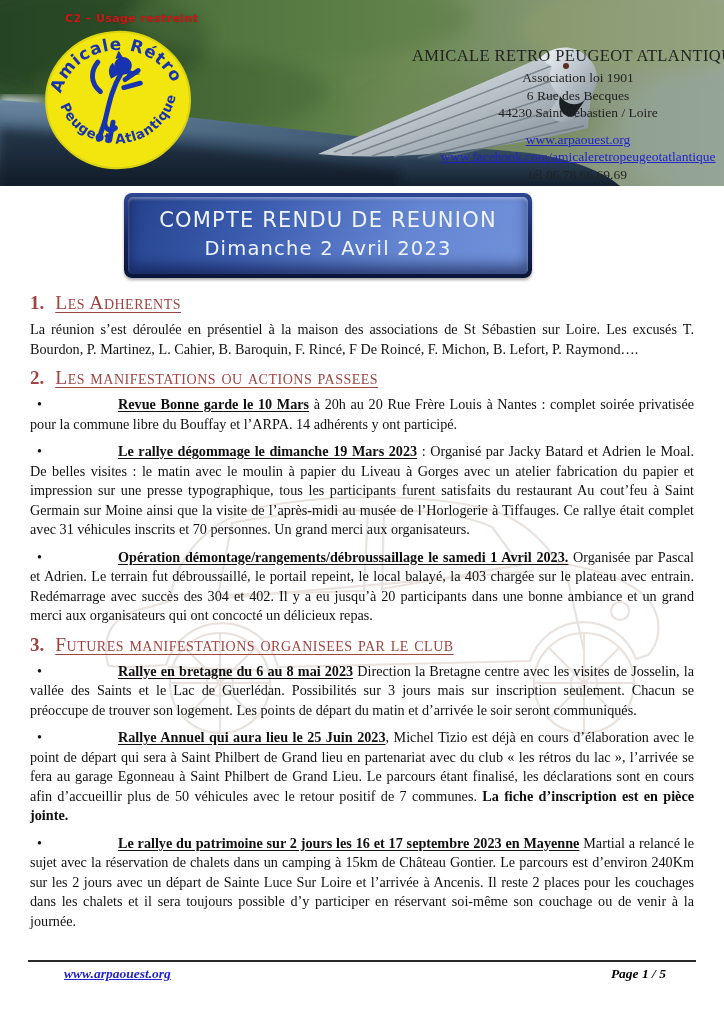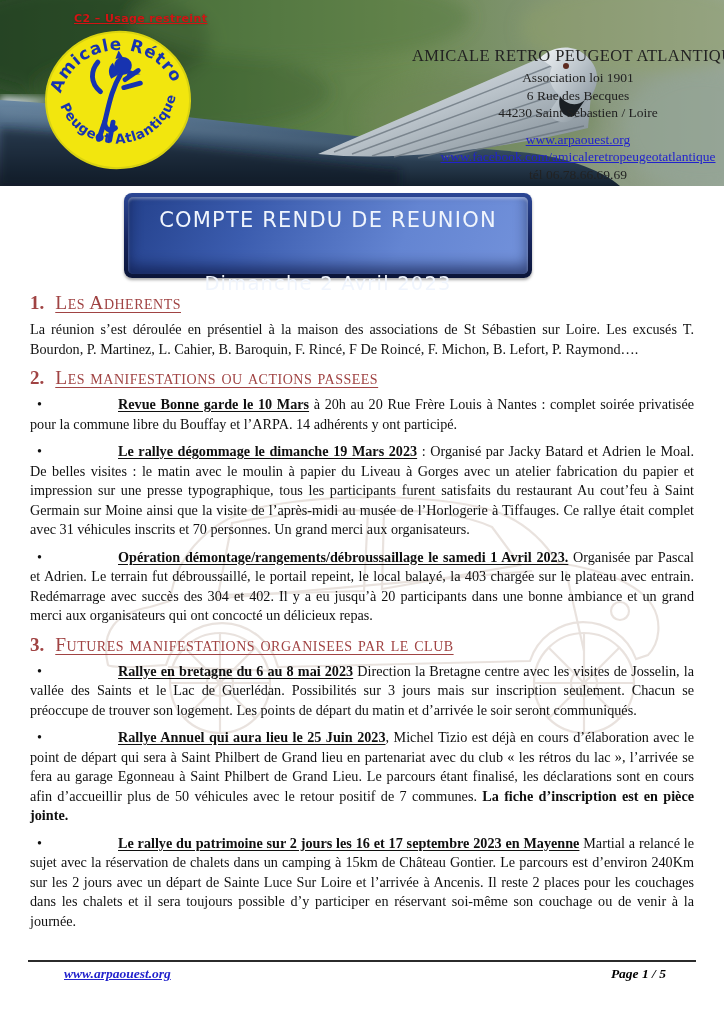"C2 – Usage restreint" .classification { left: 74px -> 65px; text-decoration: underline -> none }
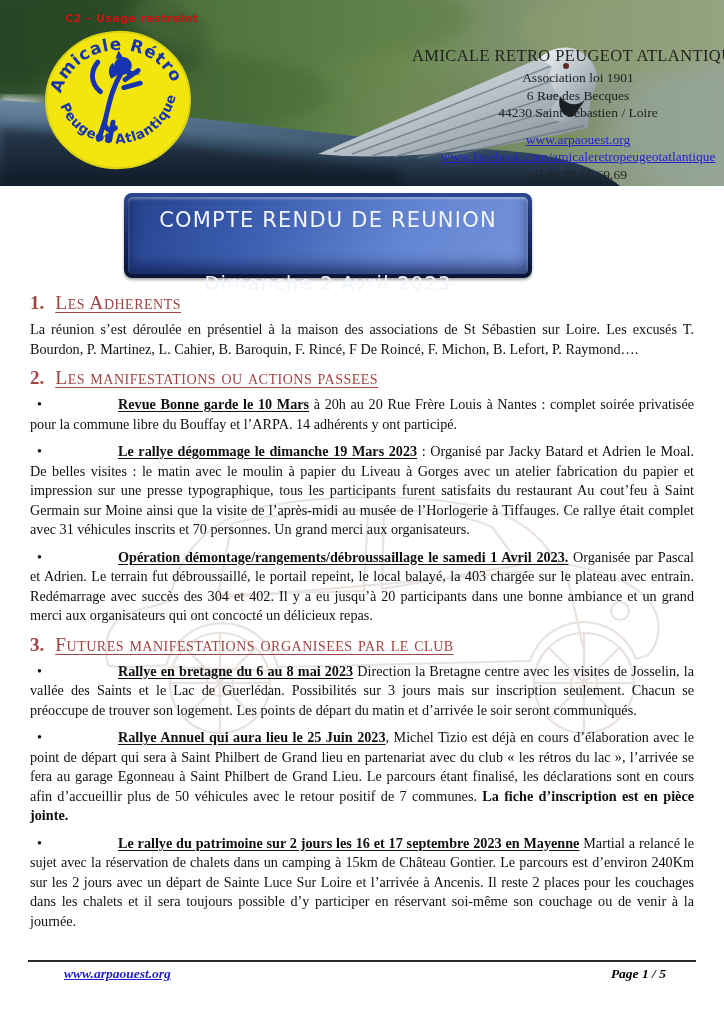"Dimanche 2 Avril 2023" .banner-l2 { margin-top: 35px -> none }
